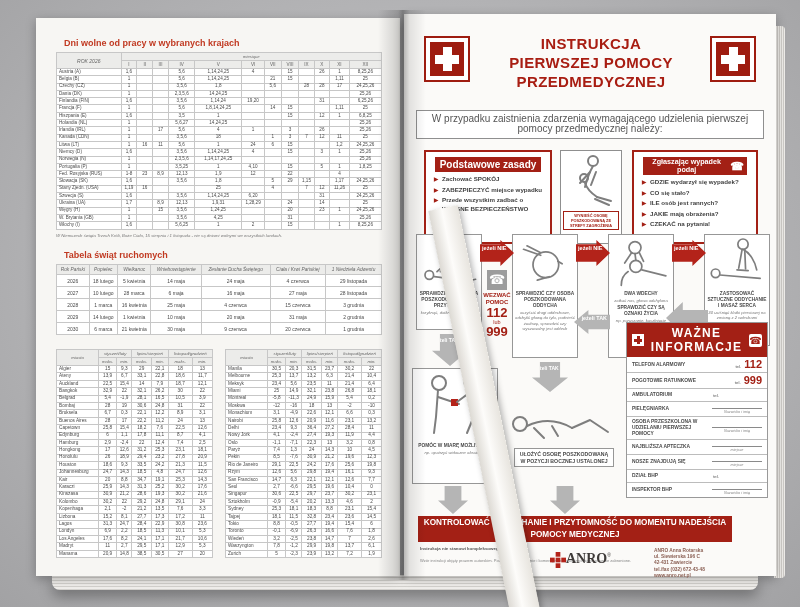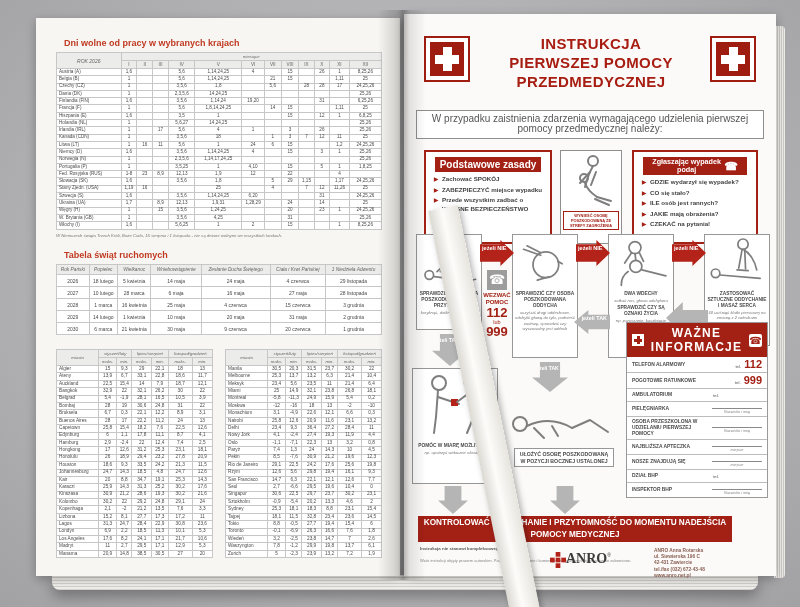"Zgłaszając wypadek podaj" .report .panel-h { padding: 1px 9px -> 1px 3px }
